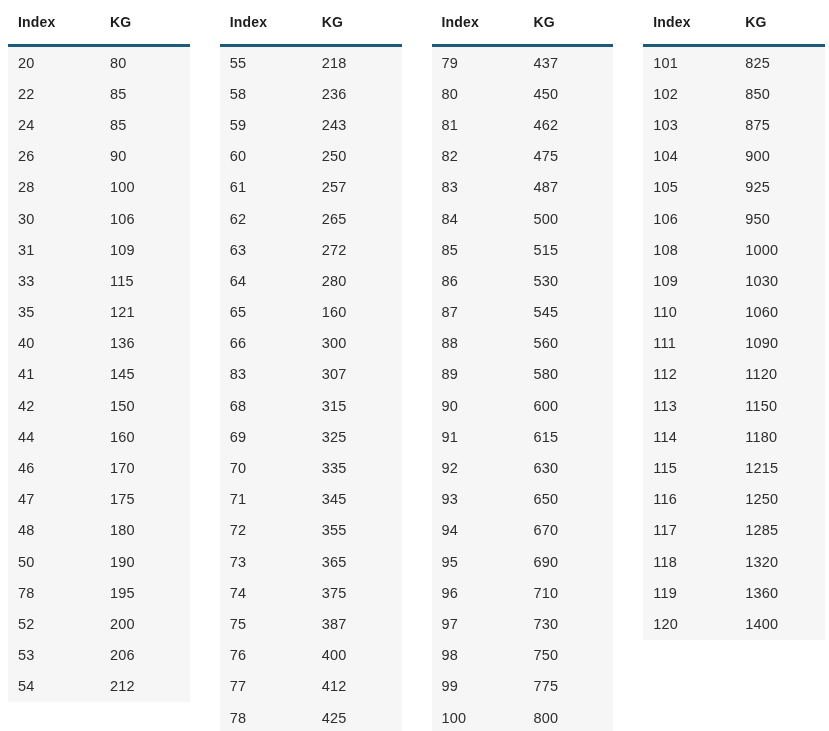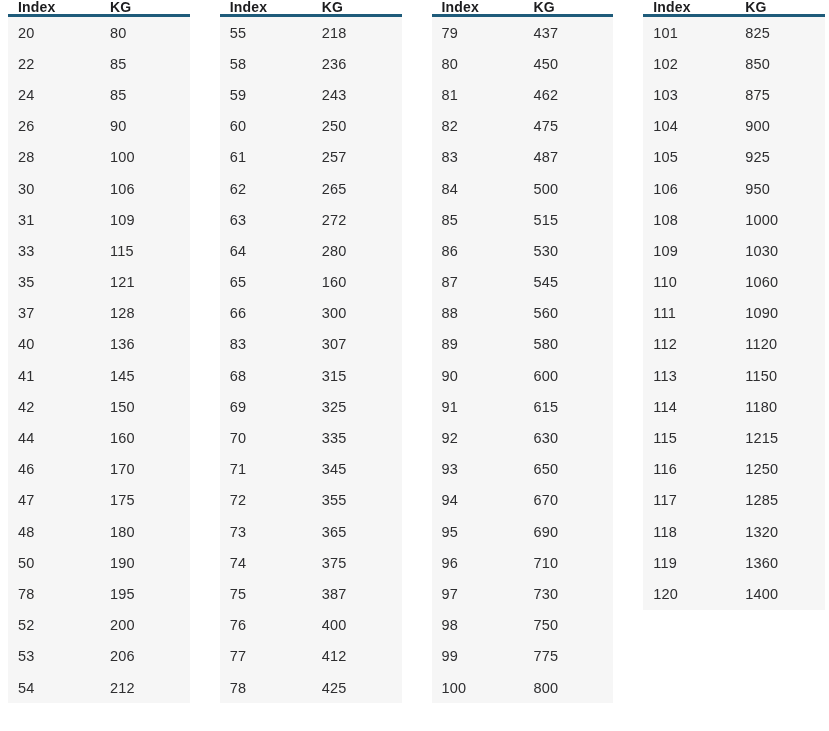"Index" .lt-head { height: 17px -> 47px }
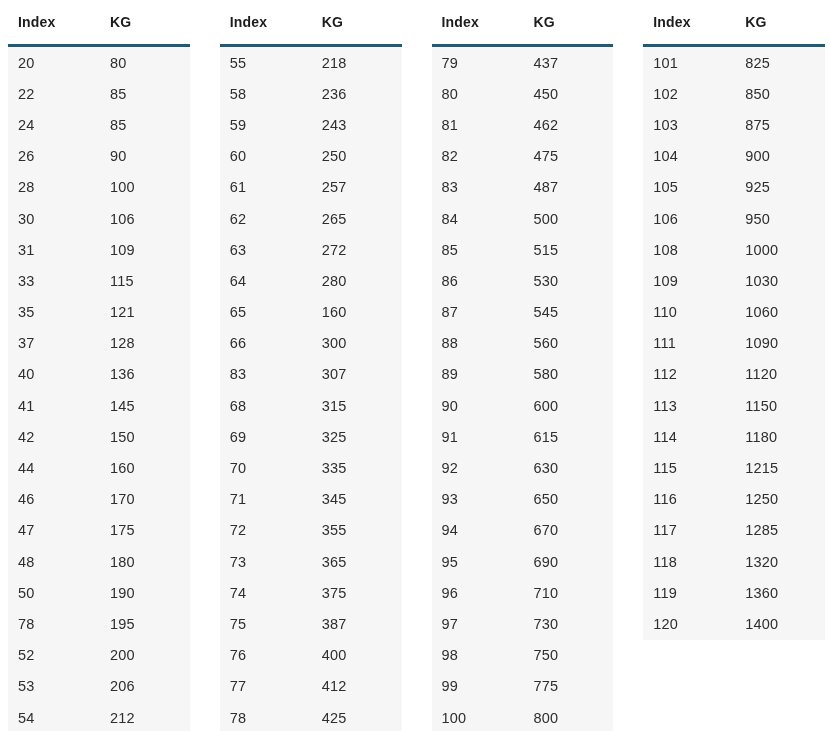"37" div.row { html: <div> <div>37</div> <div>128</div> </div> -> none }
